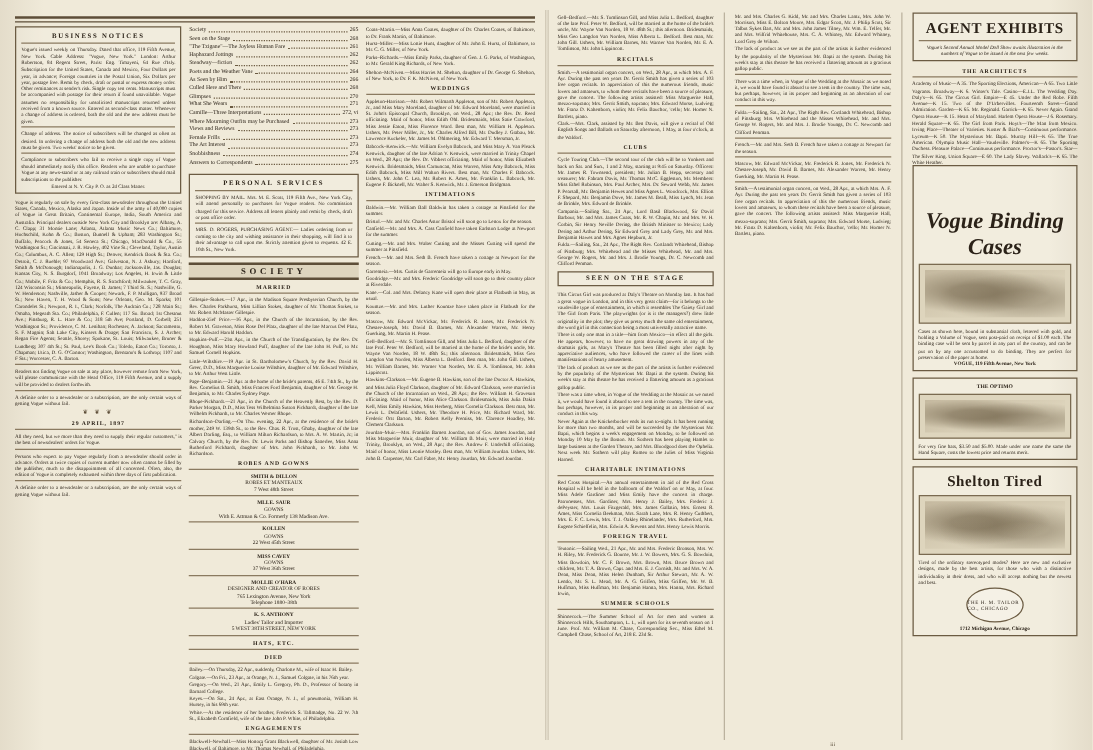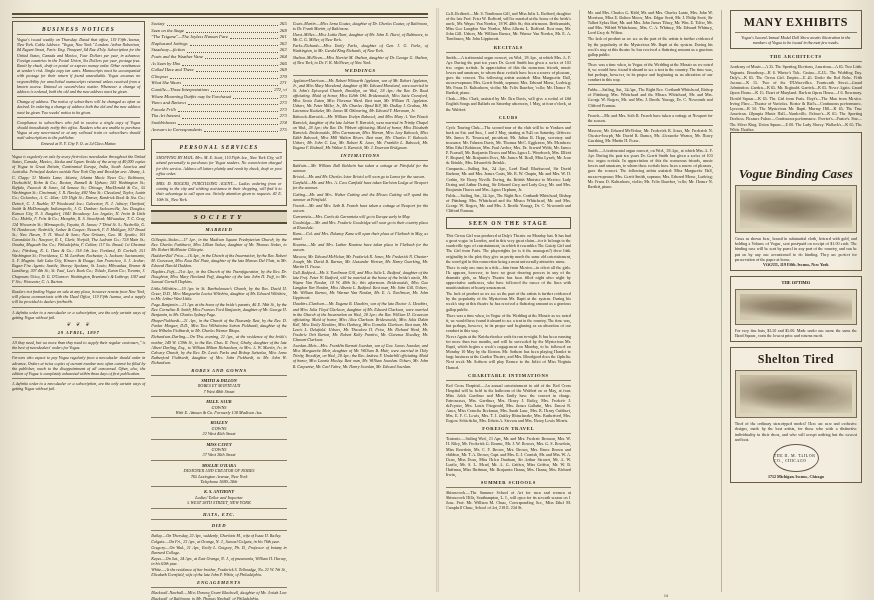"MANY EXHIBITS" div.ad-title { text: MANY -> AGENT }
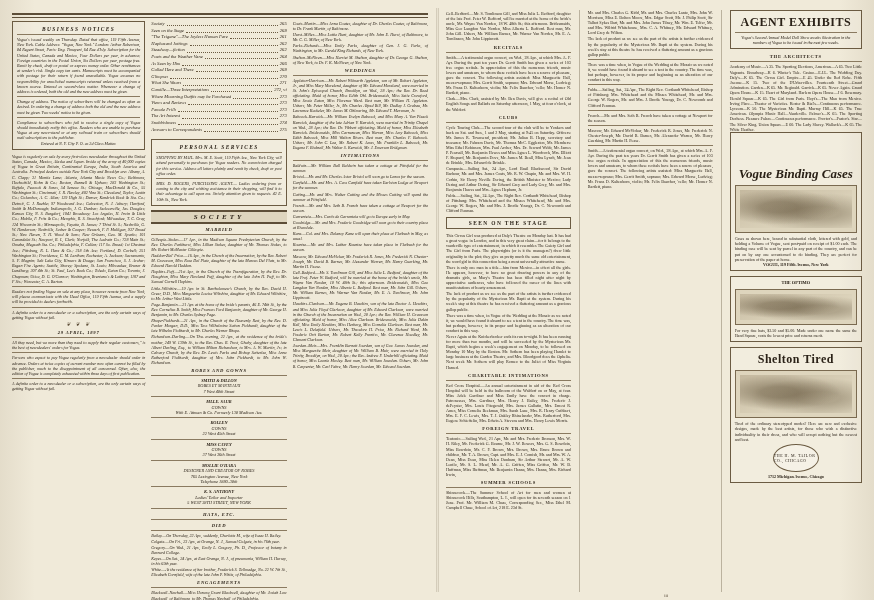"Vogue Binding Cases" .ad-title.script { font-size: 13px -> 18px }
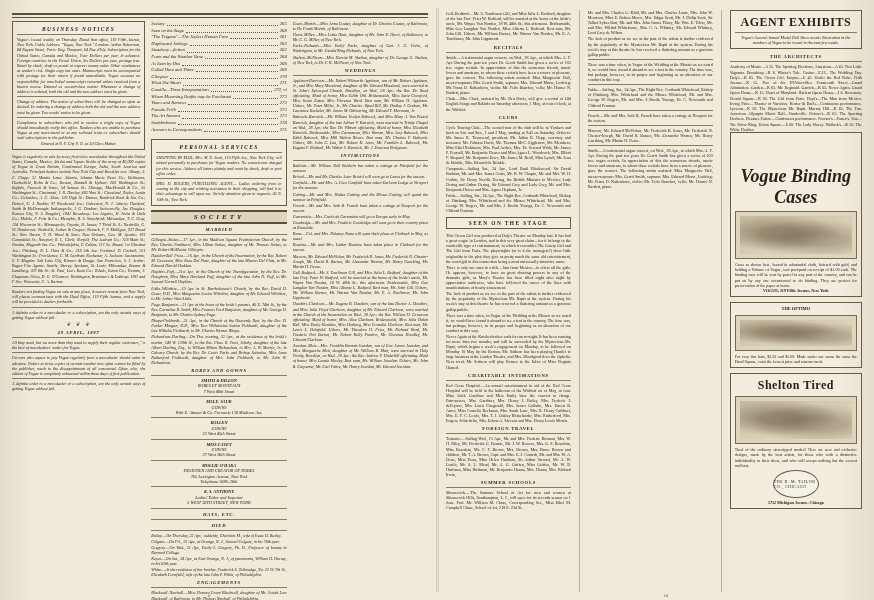"SOCIETY" .leftpage { font-style: italic -> none }
